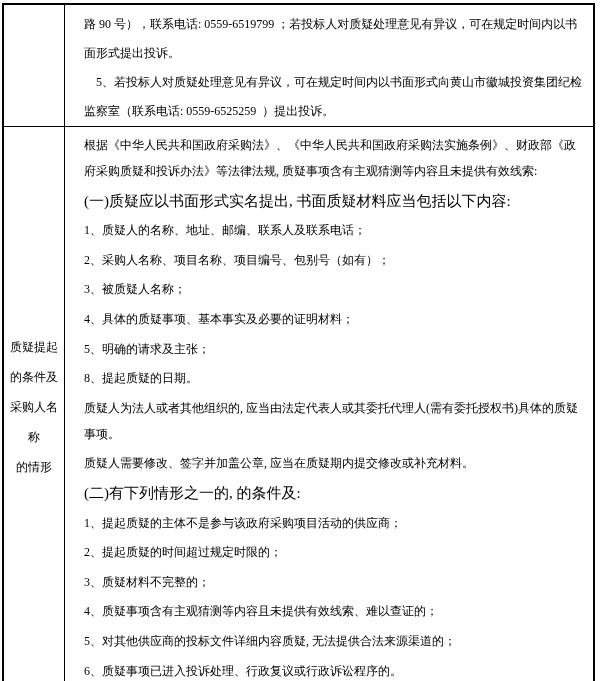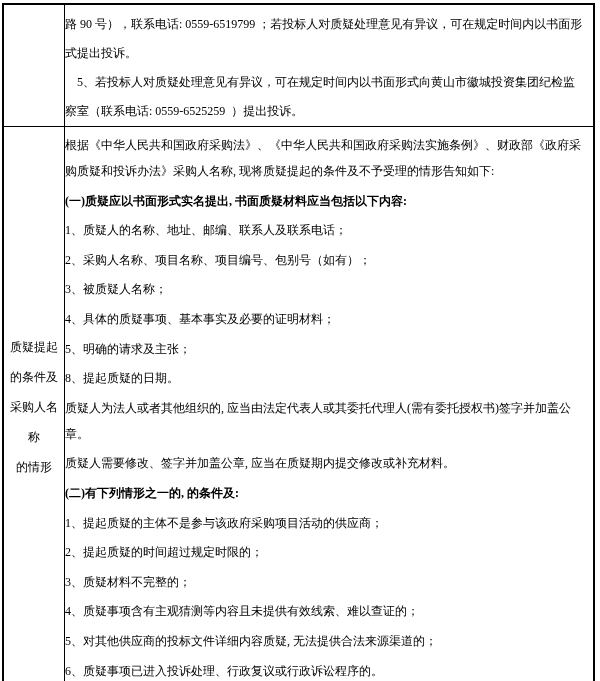"路 90 号），联系电话: 0559-6519799" td.content-cell { padding: 5px 8px 0 0 -> 5px 8px 0 19px }
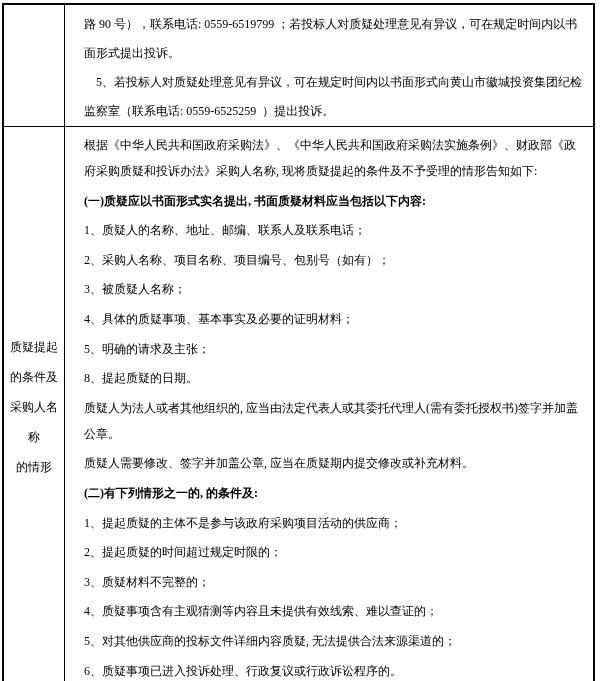"根据《中华人民共和国政府采购法》、《中华人民共和国政府采购法实施条例》、财政部《" p { text: 采购人名称, 现将质疑提起的条件及不予受理的情形告知如下 -> 等法律法规, 质疑事项含有主观猜测等内容且未提供有效线索 }
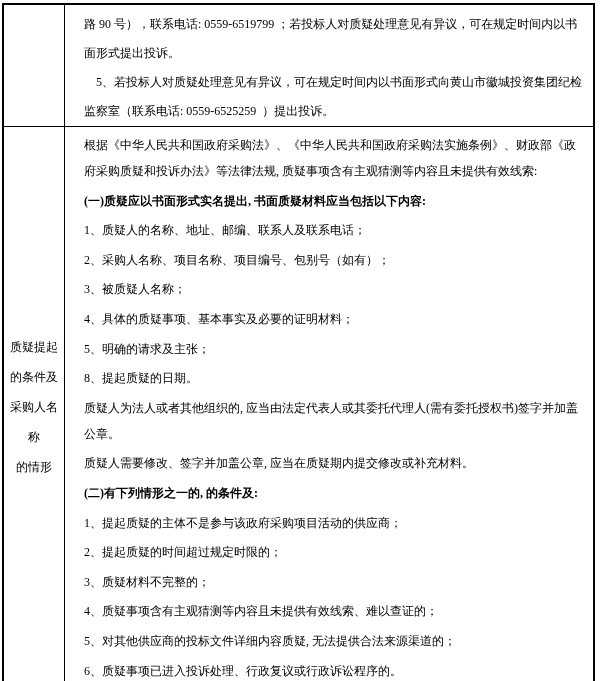"(一)质疑应以书面形式实名提出, 书面质疑材料应当包括以下内容:" p.bold { font-size: 12px -> 15px; font-weight: bold -> normal }
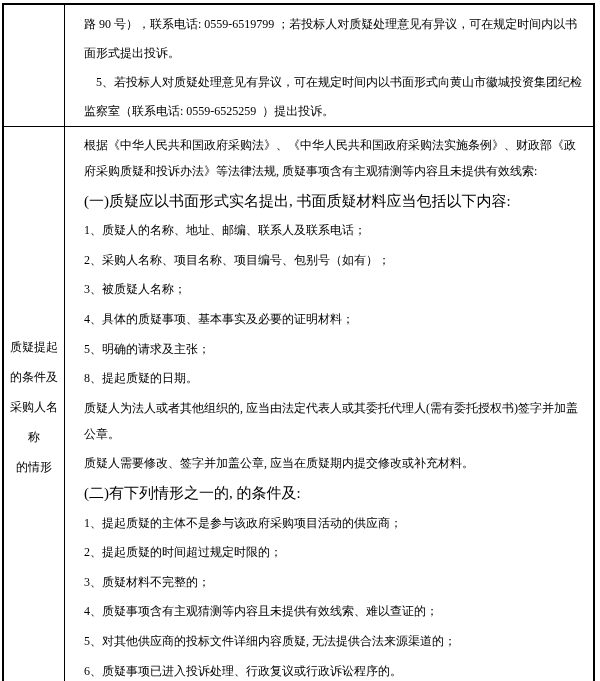"质疑人为法人或者其他组织的," p { text: 签字并加盖公章 -> 具体的质疑事项 }
